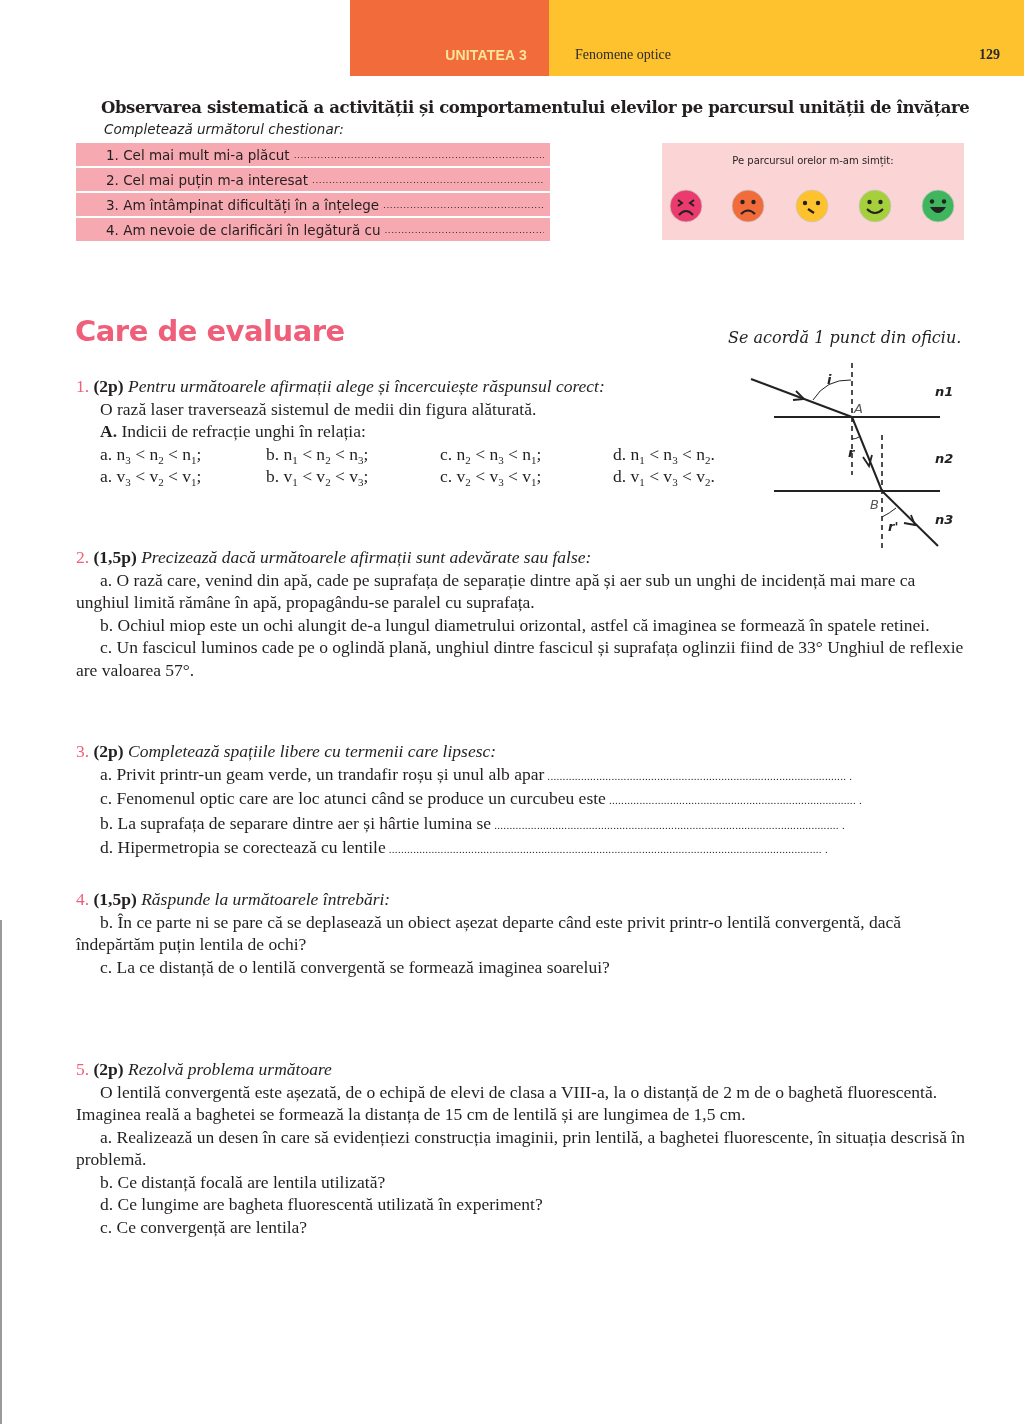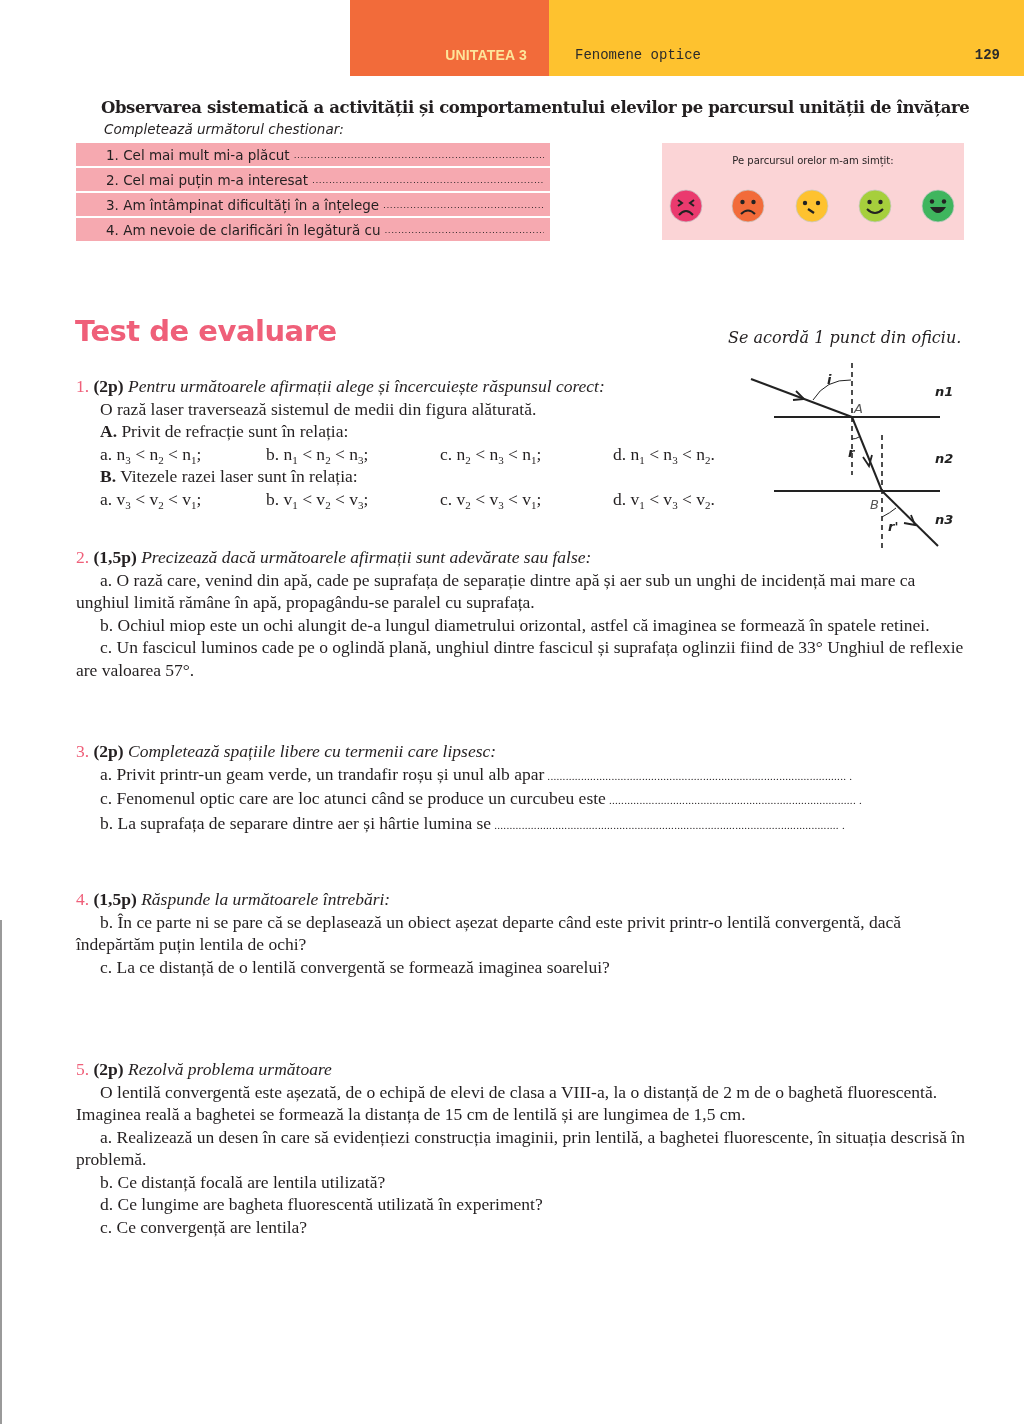"Fenomene optice" .hdr-title { font-family: Liberation Mono, monospace -> Liberation Serif, serif }
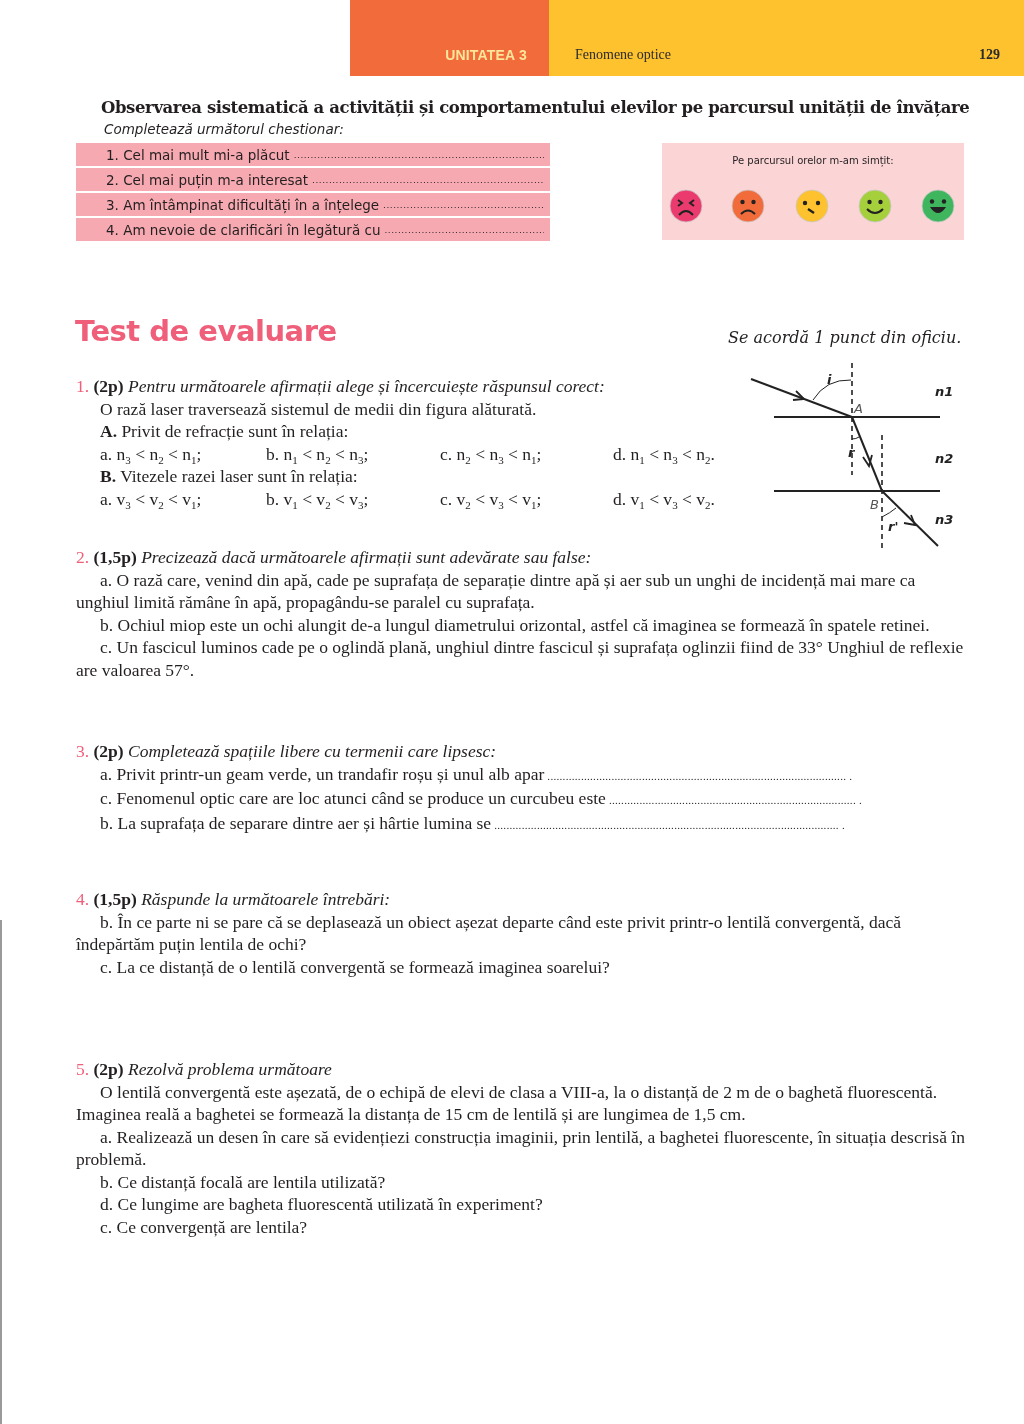"Test de evaluare" div.test-title { text: Test -> Care }
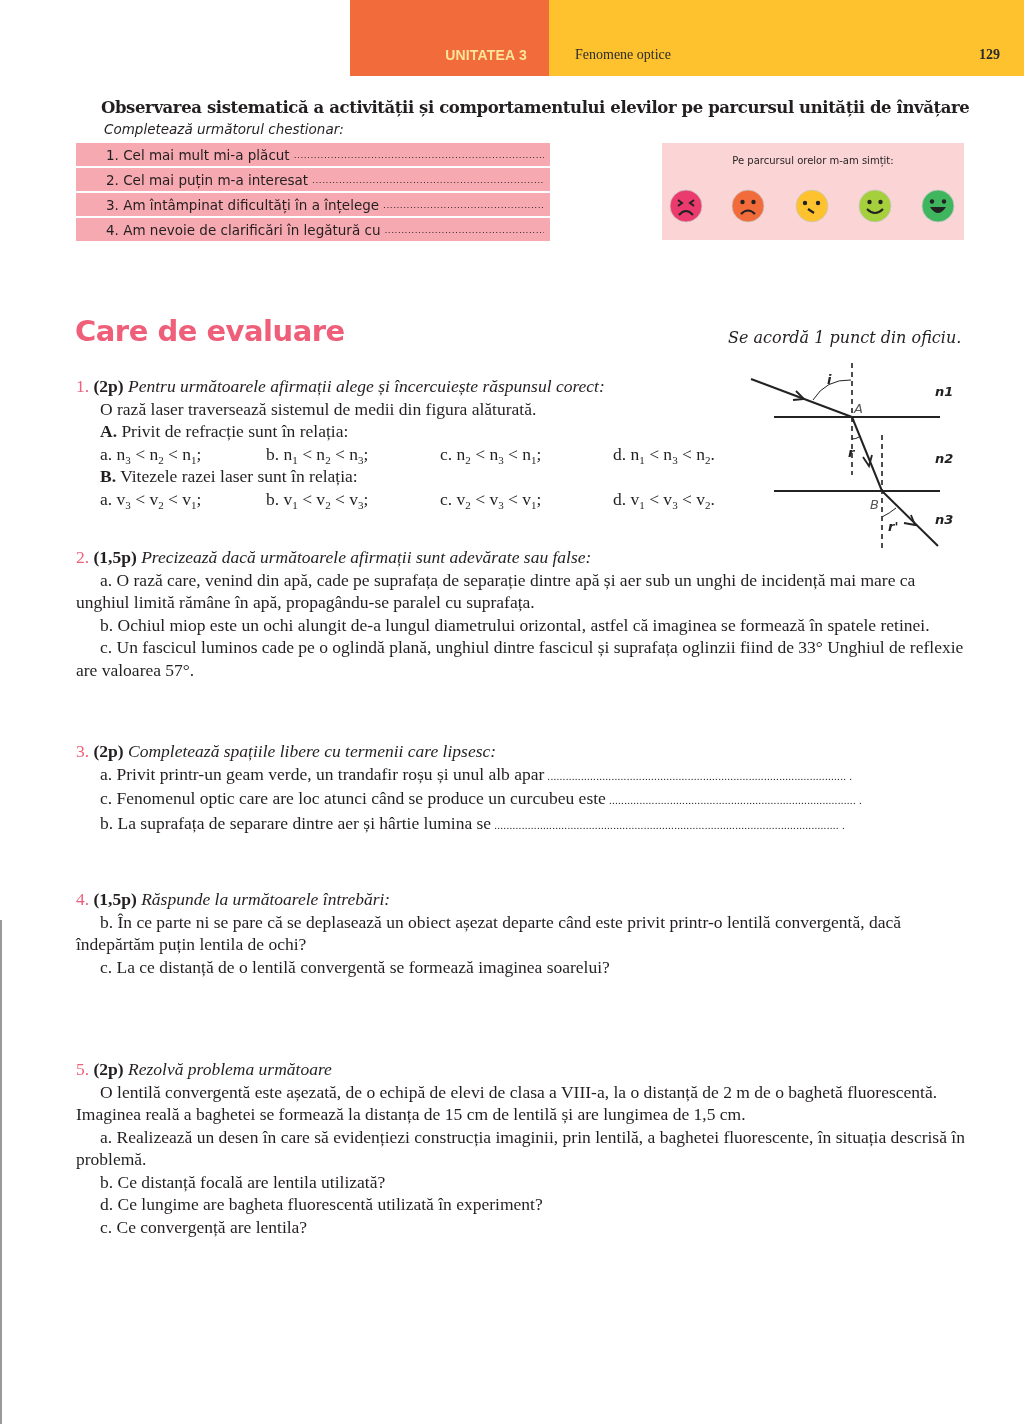"Privit de refracție sunt în" span { text: Privit de refracție sunt -> Indicii de refracție unghi }
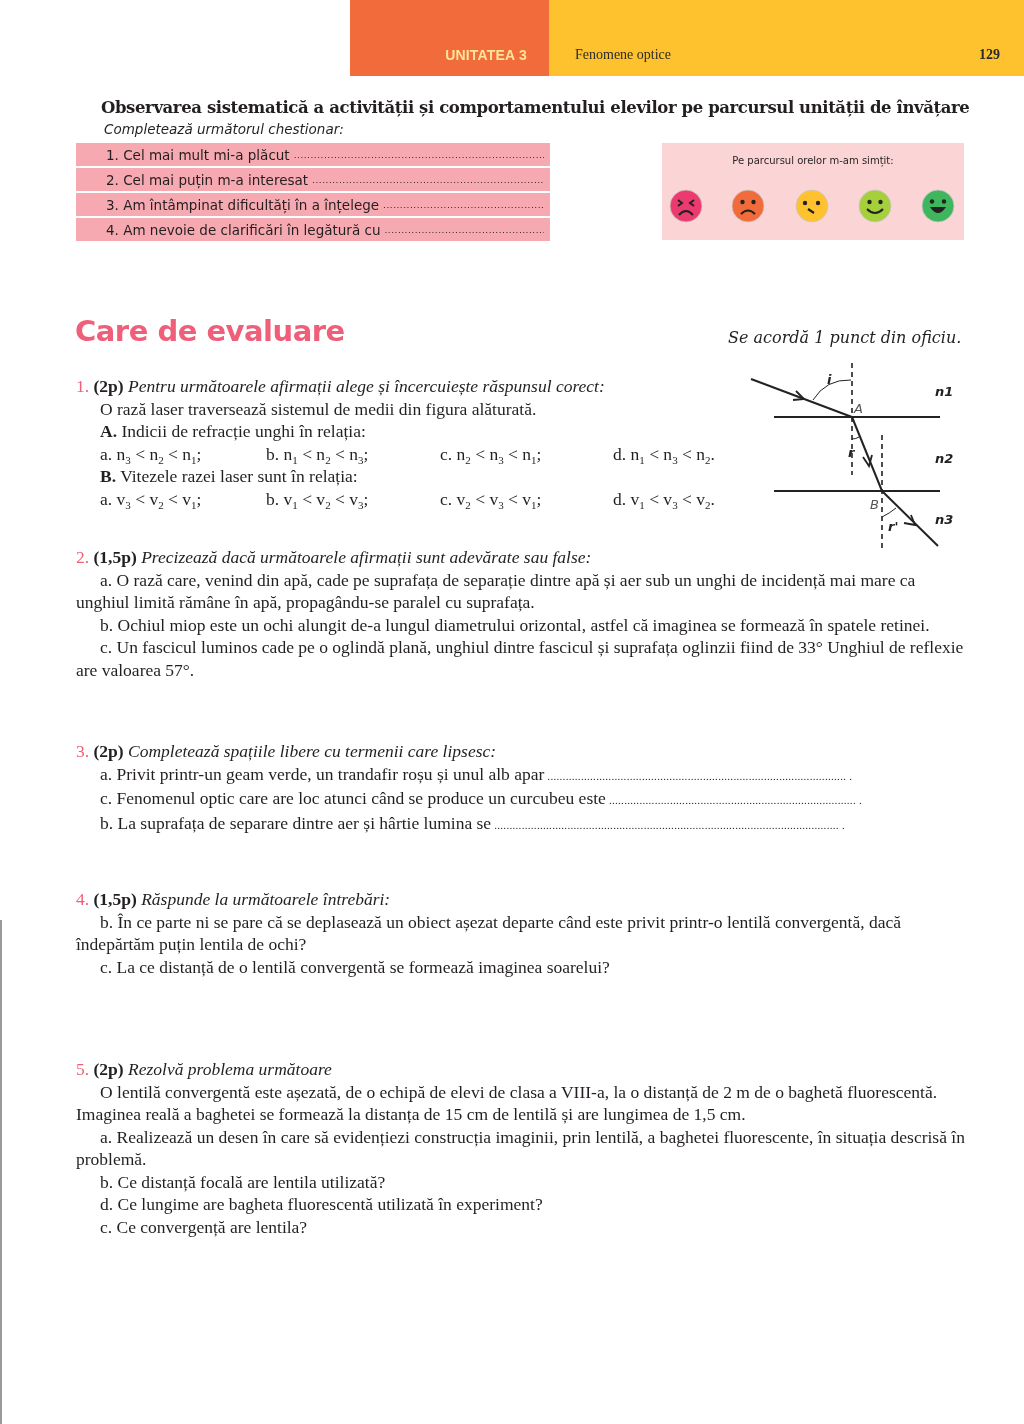"B. Vitezele razei laser sunt" div.ind { html: <div> <b>B.</b> <span>Vitezele razei laser sunt în relația:</span> </div> -> none }
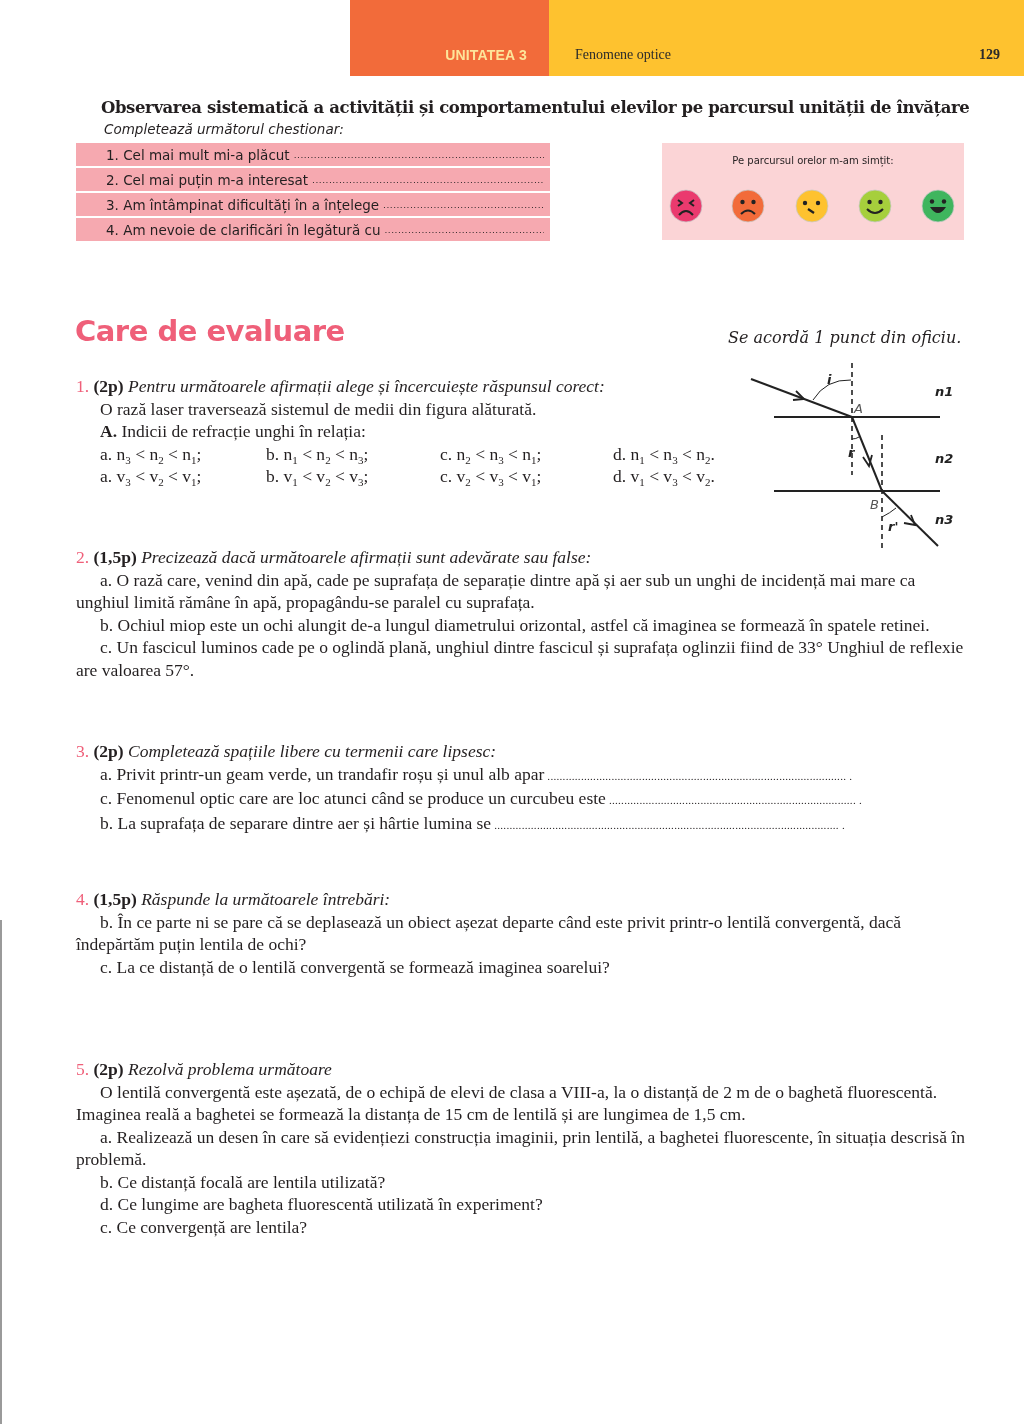"d. Hipermetropia se corectează cu" div.ind { html: none -> <div><span>d. Hipermetropia se corectează cu lentile</span><span> .............................................................................................................................................. .</span></div> }
